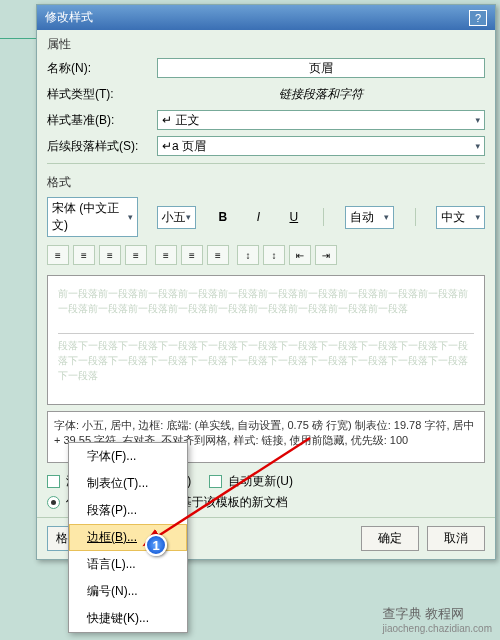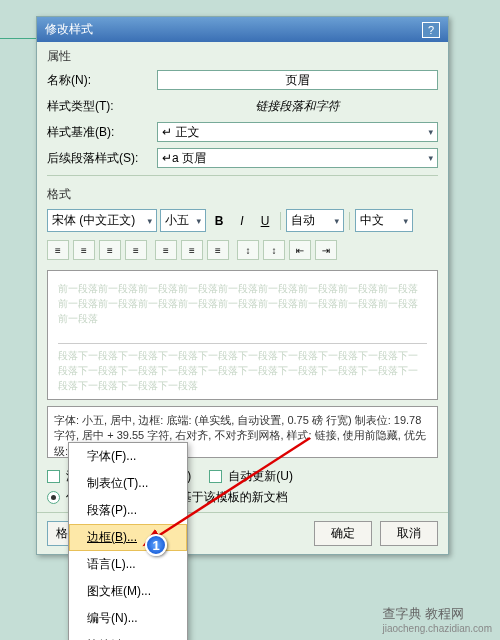"修改样式" .dialog { top: 16px -> 4px; width: 413px -> 460px }
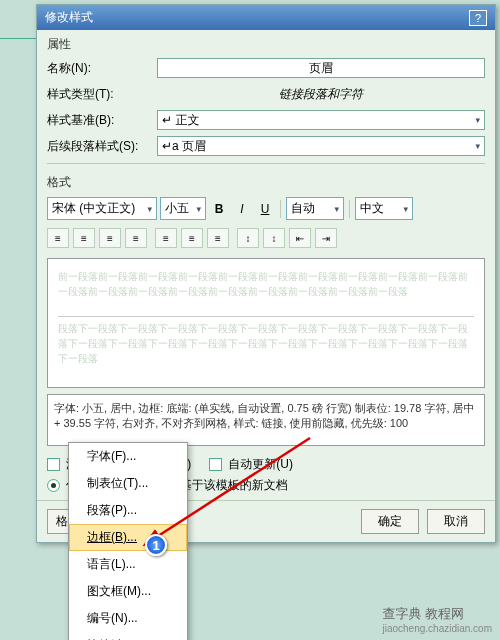"宋体 (中文正文)" .toolbar { gap: 3px -> 19px }
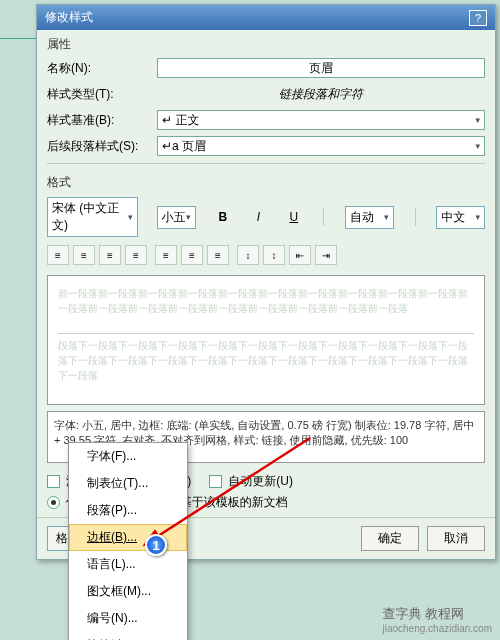"图文框(M)..." div.item { html: <div>图文框(M)...</div> -> none }
